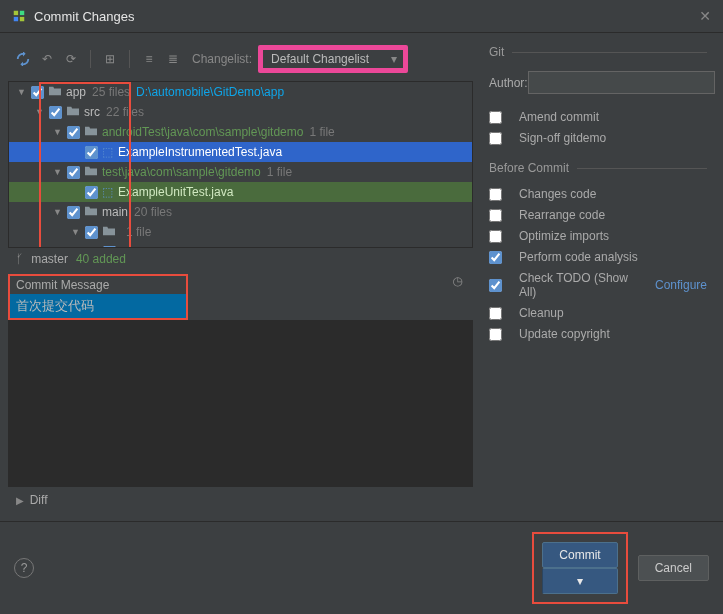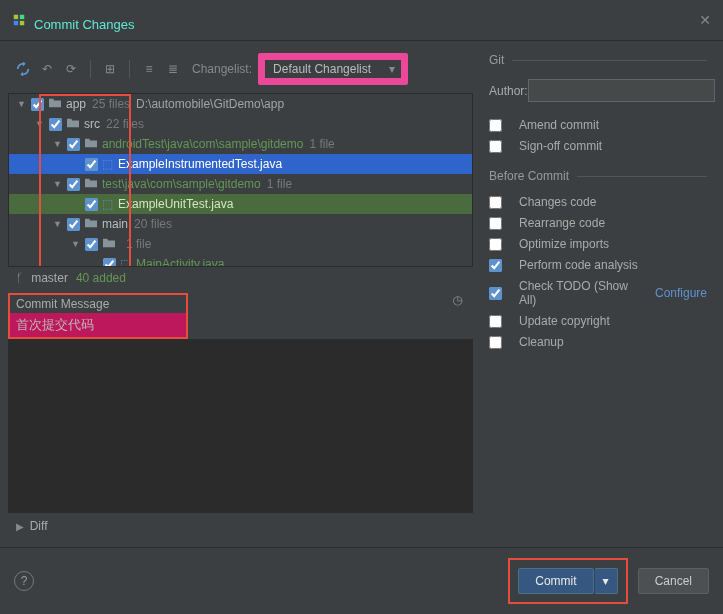"Commit Changes" .titlebar .title { color: #5eead4 -> #e5e5e5; margin-top: 9px -> none }
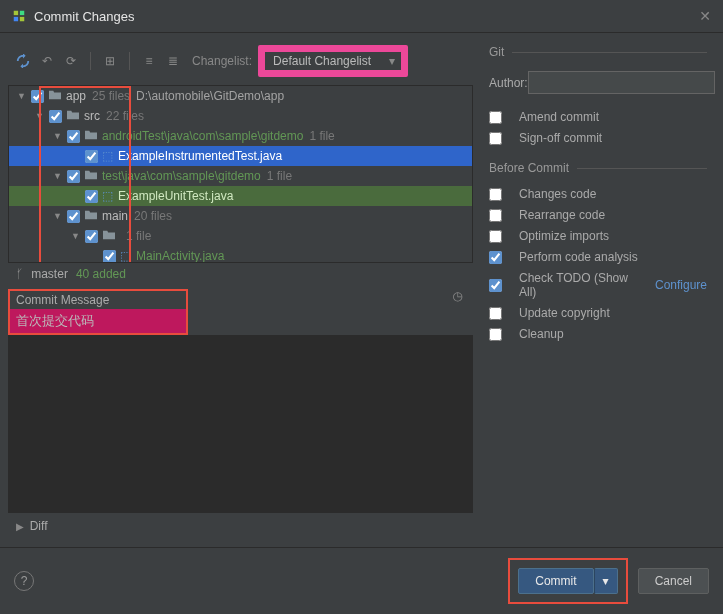"Default Changelist" .changelist { border: 7px solid #ec4899 -> 5px solid #ec4899 }
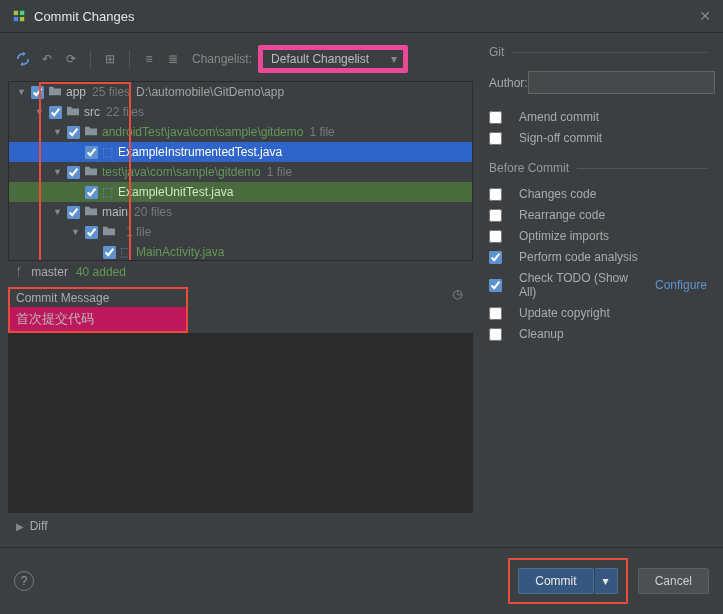"D:\automobile\GitDemo\app" .node-path { color: #a3a3a3 -> #0ea5e9 }
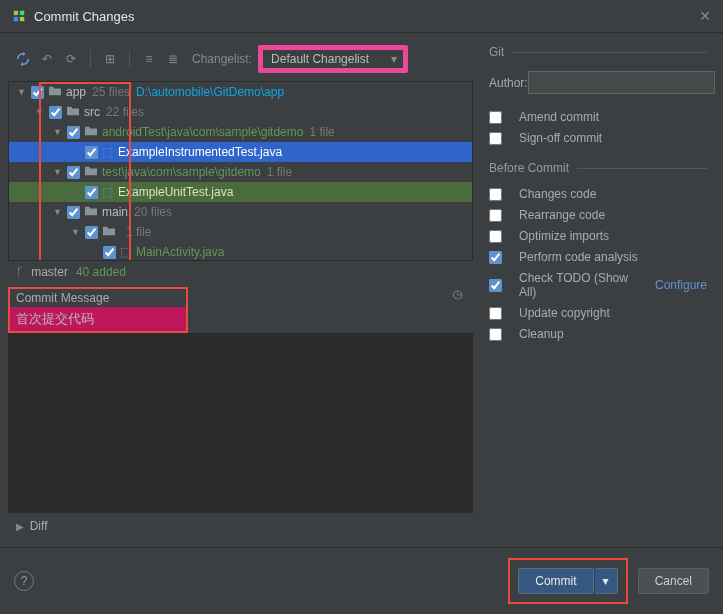"Sign-off commit" span { text: commit -> gitdemo }
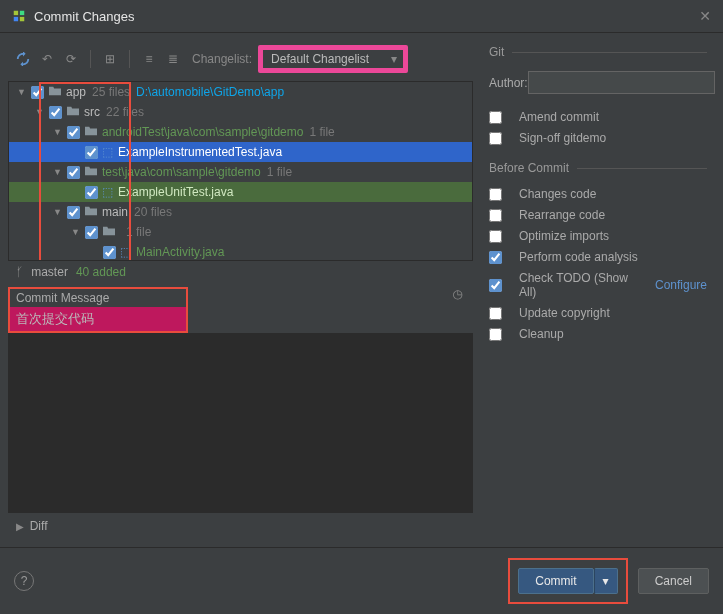"首次提交代码" .commit-textarea { background: #be185d -> #0369a1 }
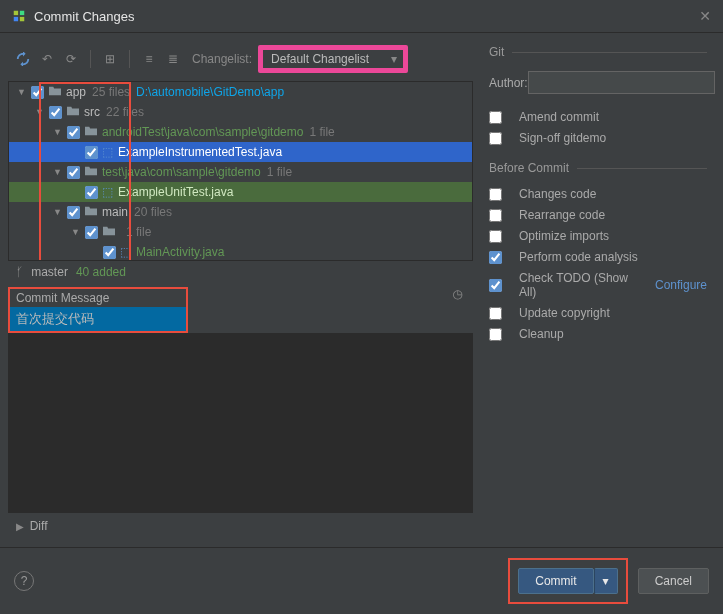"Update copyright" div.check-row { order: before "Cleanup" -> after "Cleanup" }
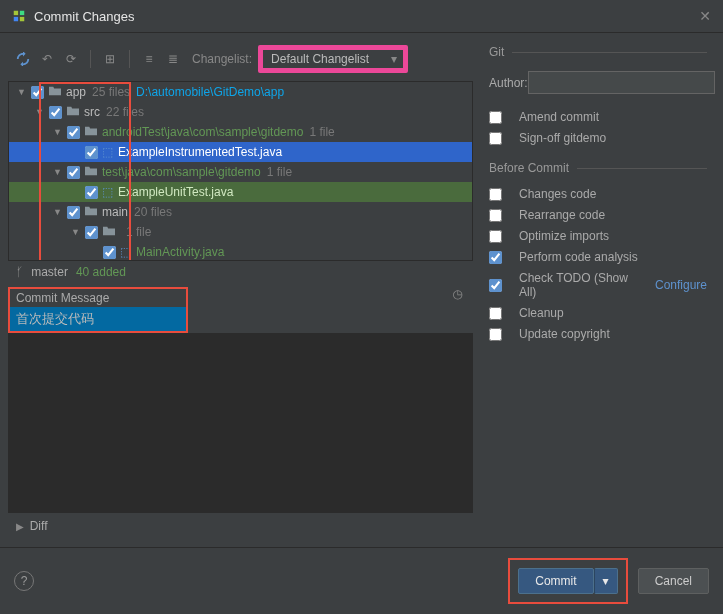"Commit" .commit-btn-wrap { flex-direction: none -> column }
